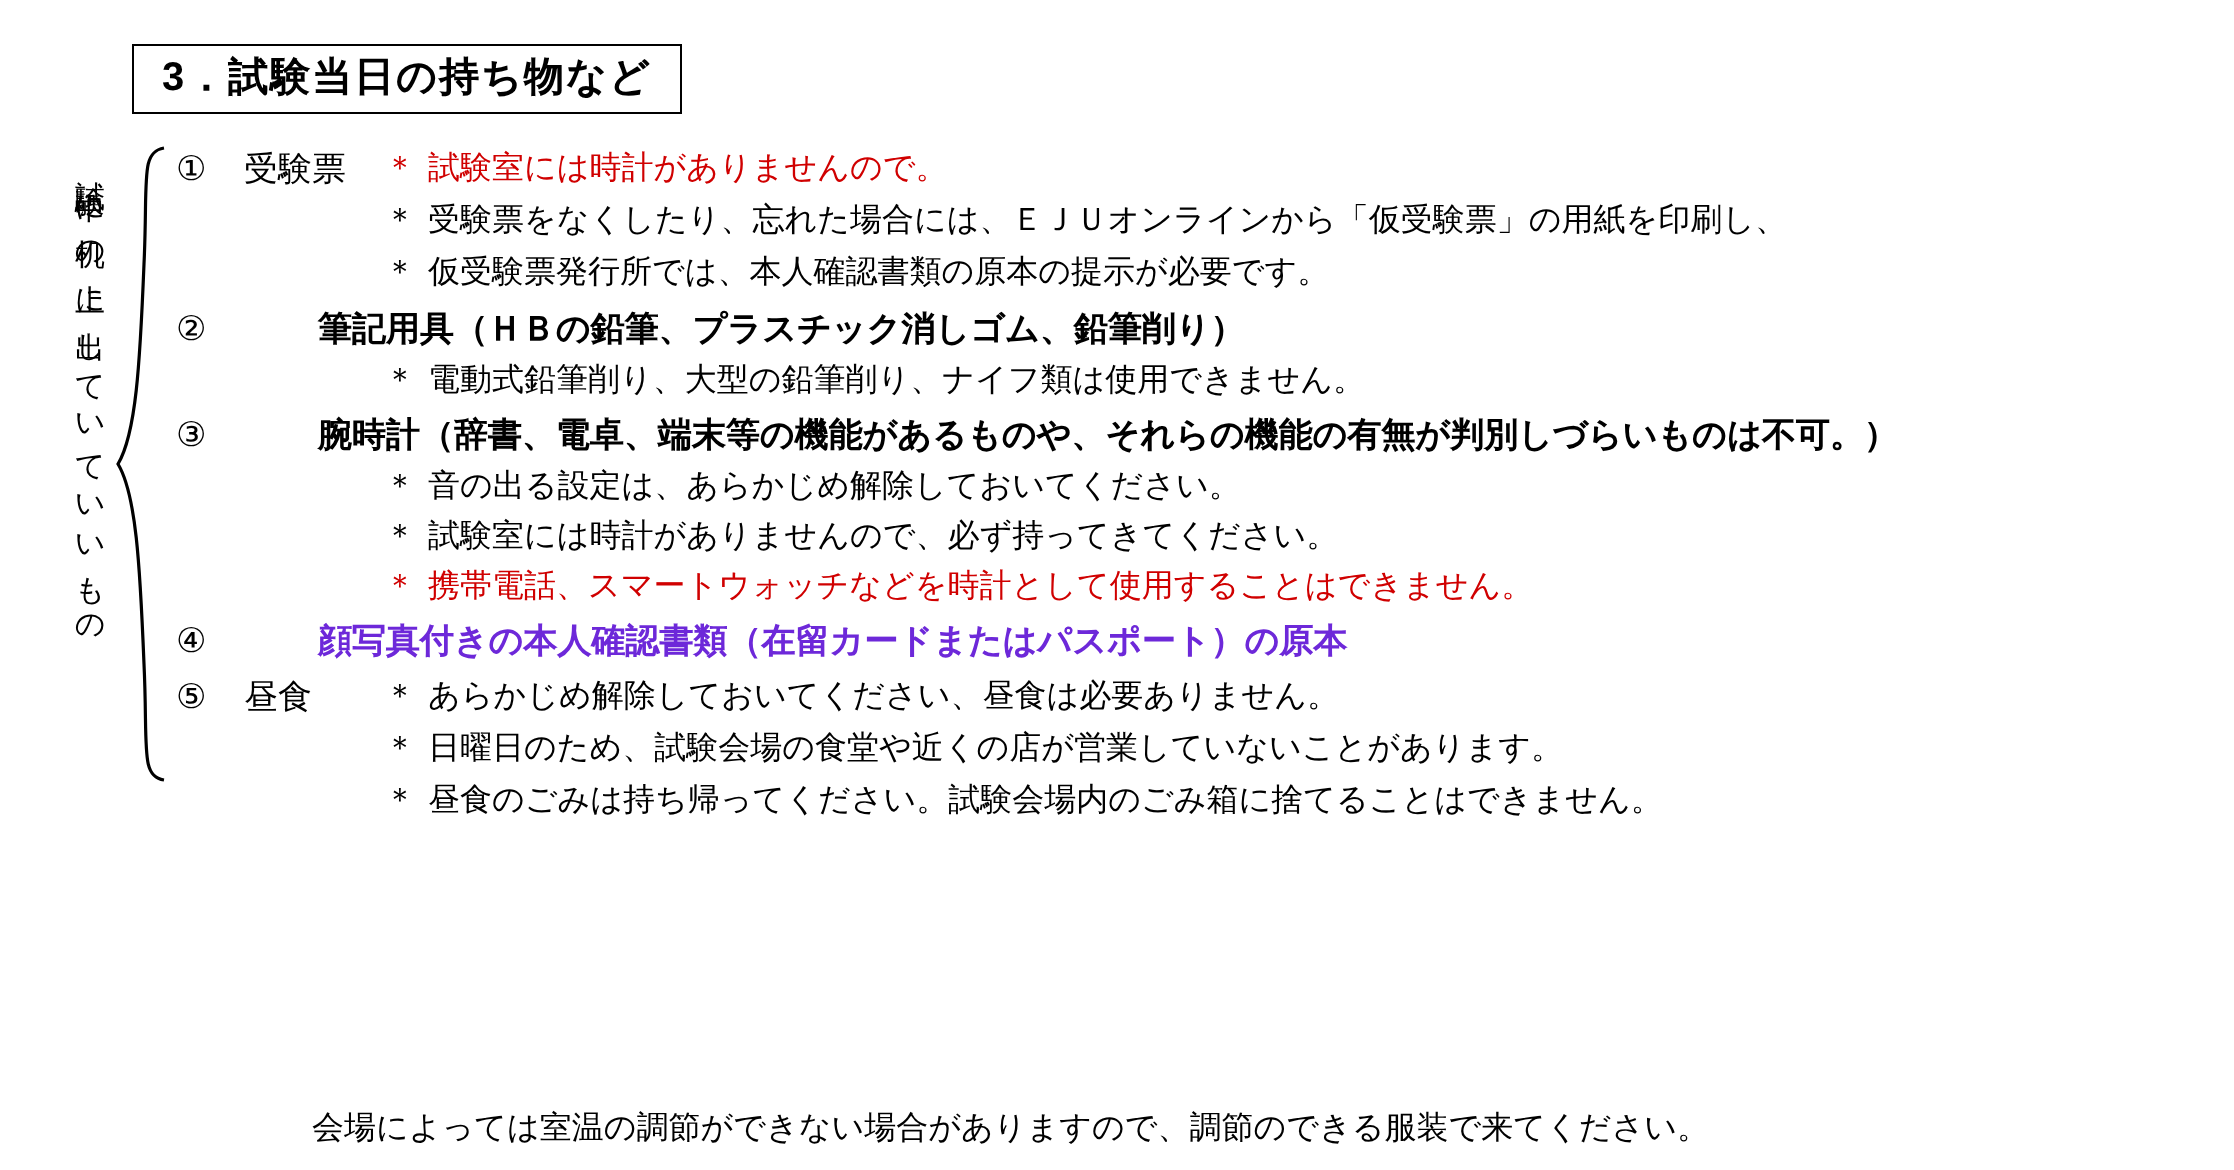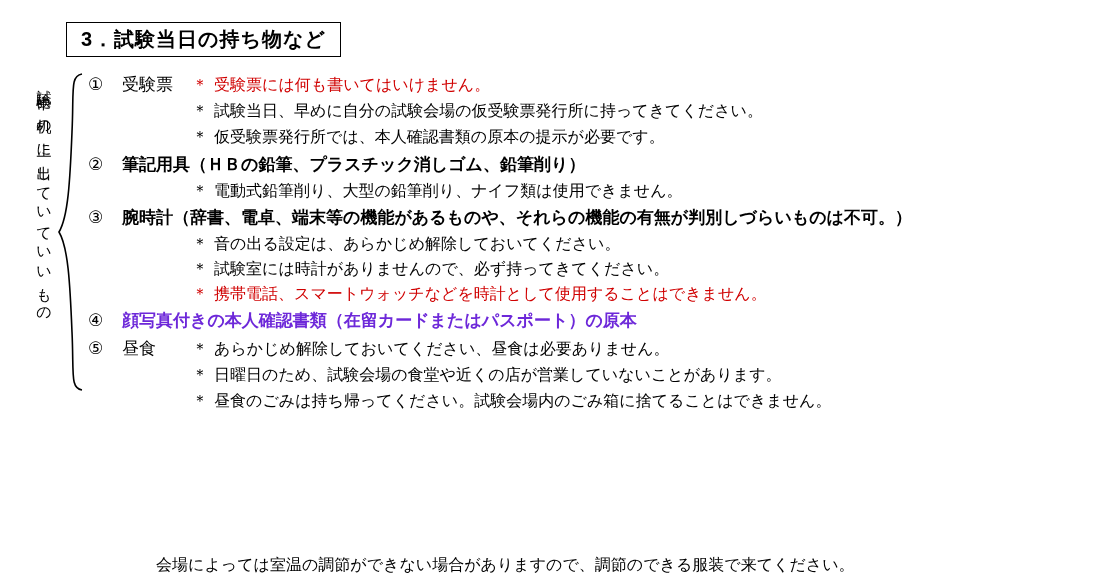"受験票には何も書いてはいけません。" span.btext { text: 受験票には何も書いてはいけません -> 試験室には時計がありませんので }
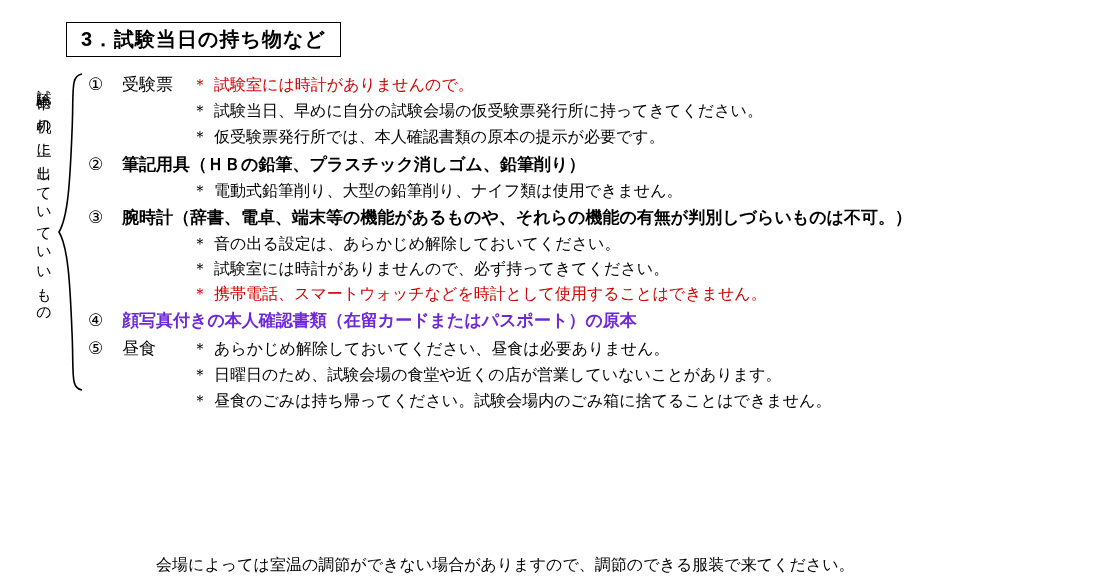"受験票をなくしたり、忘れた場合には、ＥＪＵオンラインから「仮受験票」の用紙を印刷" span { html: none -> <span>受験票をなくしたり、忘れた場合には、ＥＪＵオンラインから「仮受験票」の用紙を印刷し、</span> }
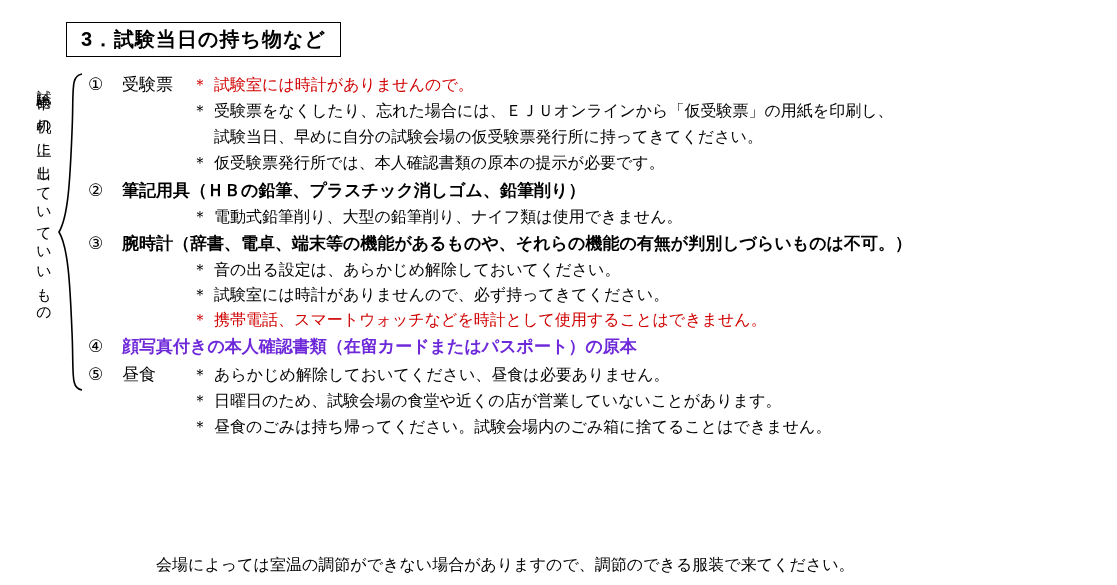"試験当日、早めに自分の試験会場の仮受験票発行所に持ってきてください。" span.cont { html: <span>試験当日、早めに自分の試験会場の仮受験票発行所に持ってきてください。</span> -> none }
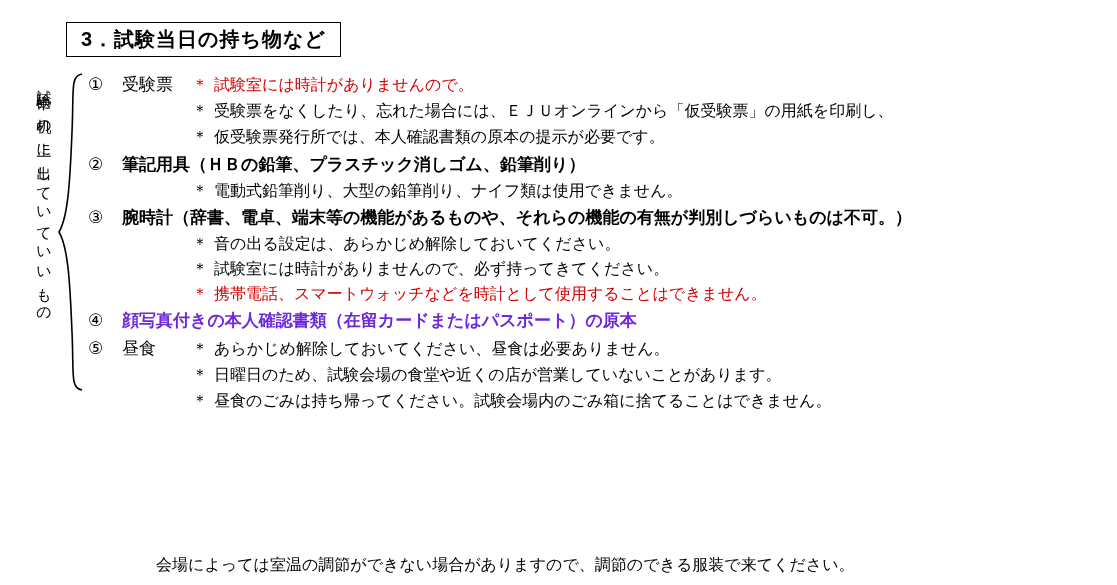"筆記用具（ＨＢの鉛筆、プラスチック消しゴム、鉛筆削り）" .item-title { margin-left: none -> 37px }
